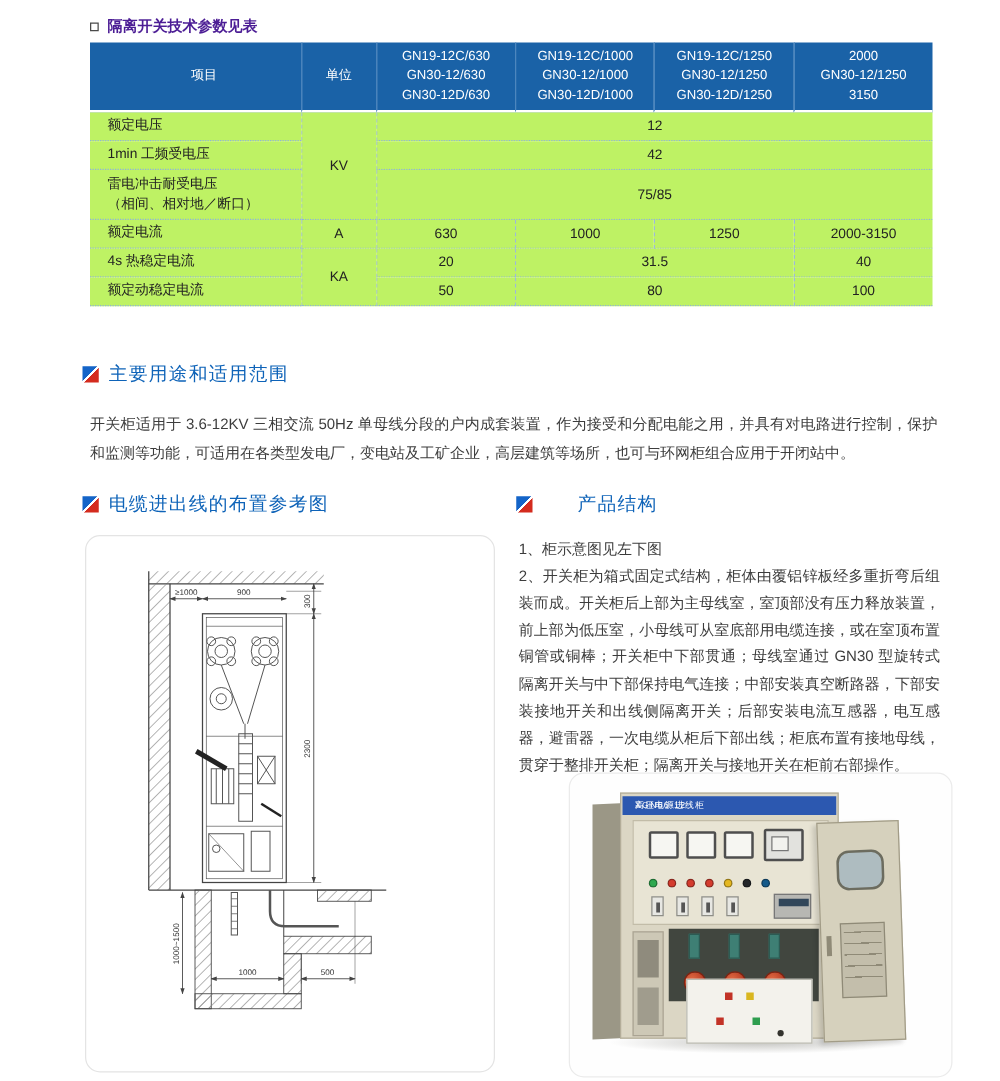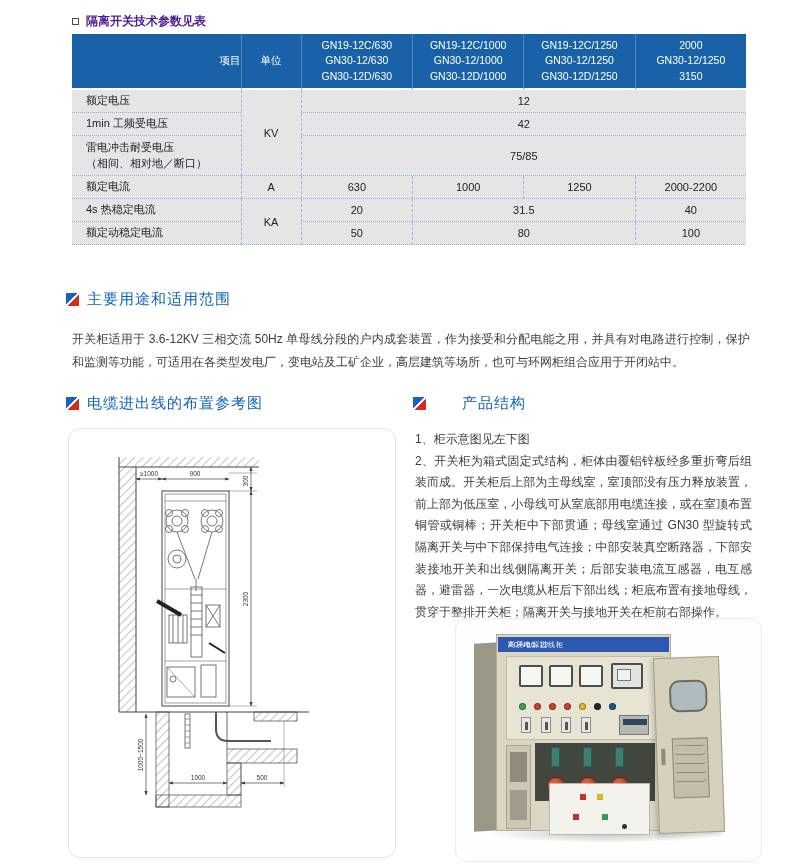"项目" table.params thead th:first-child { text-align: right -> center }
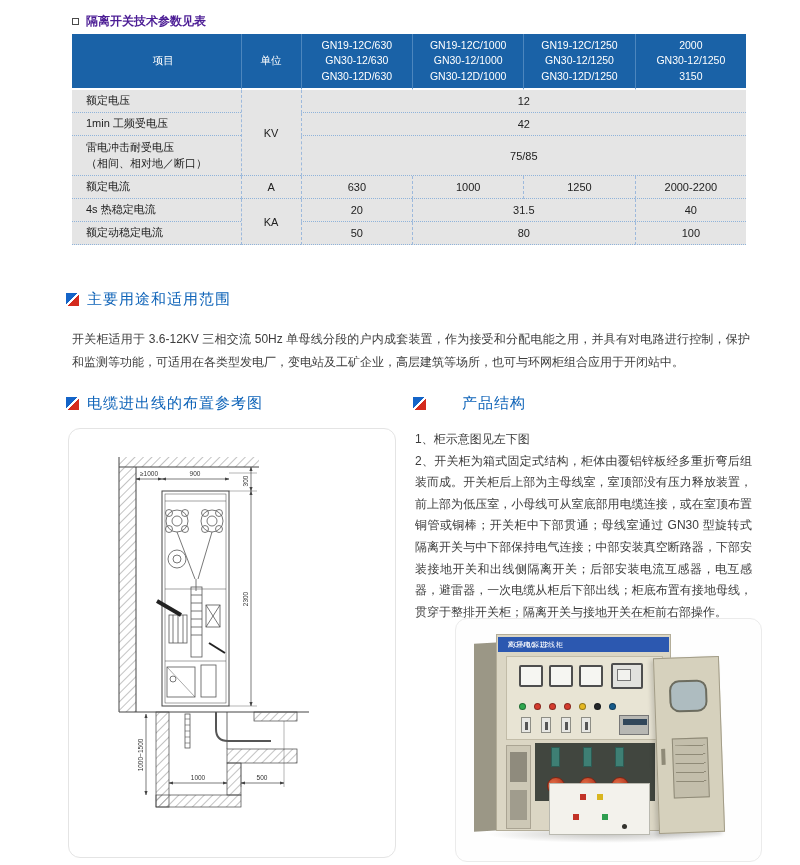"额定电压" table.params tbody td { background: #e5e5e5 -> #bef264 }
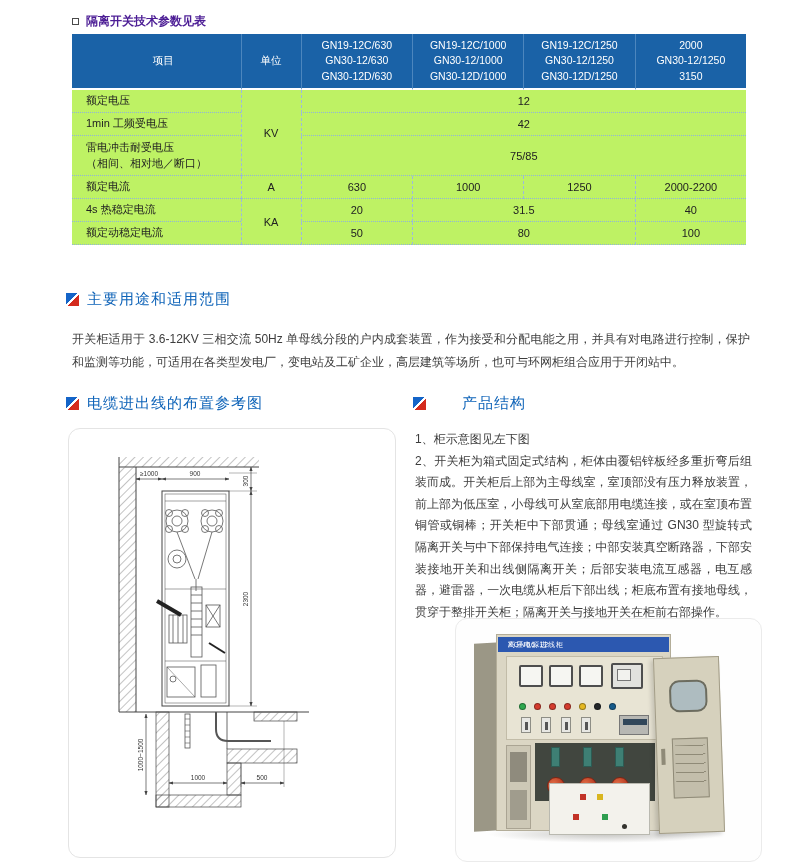"2000-2200" td.val { text: 2000-2200 -> 2000-3150 }
